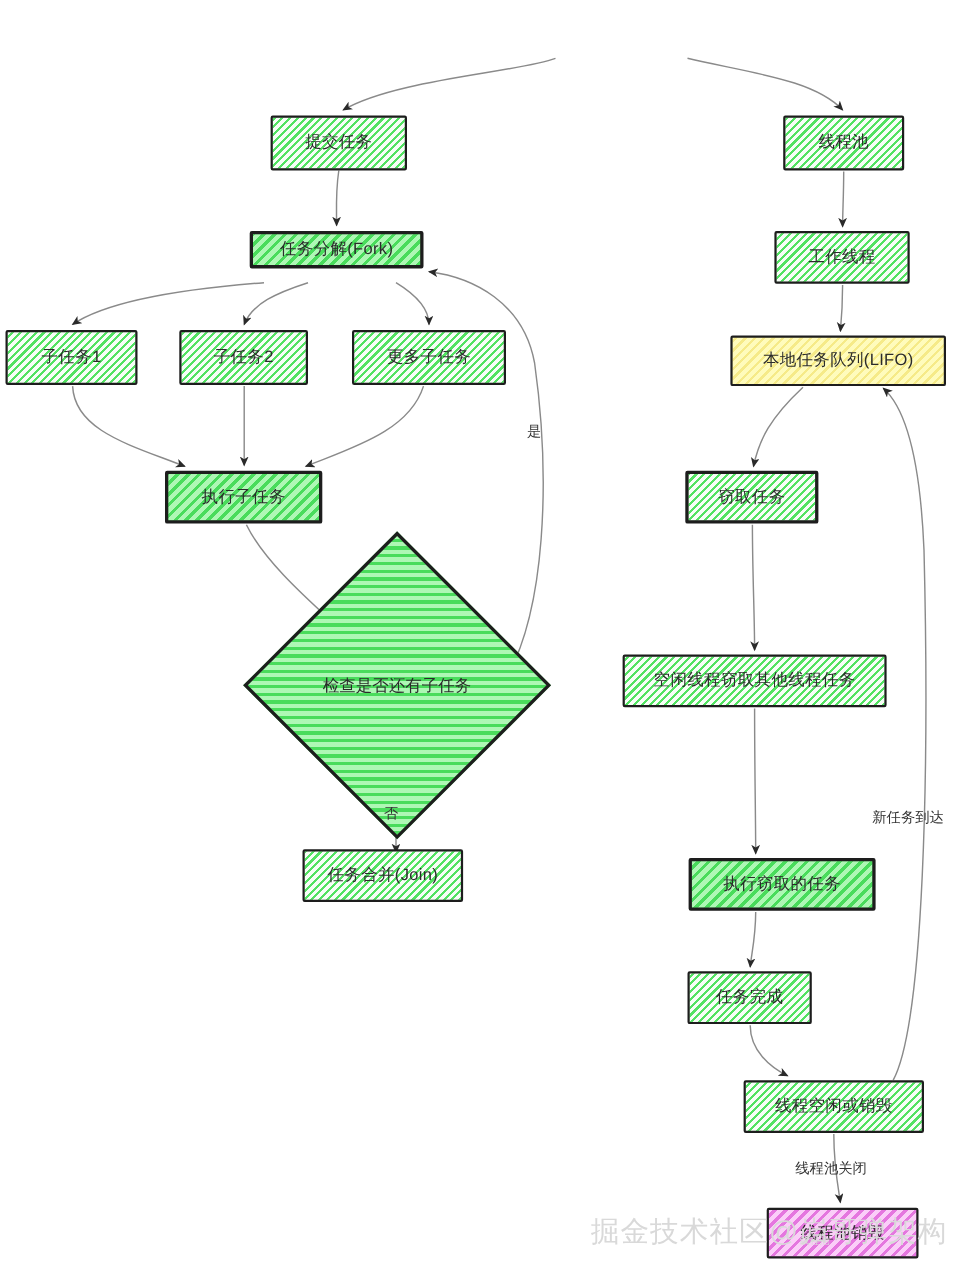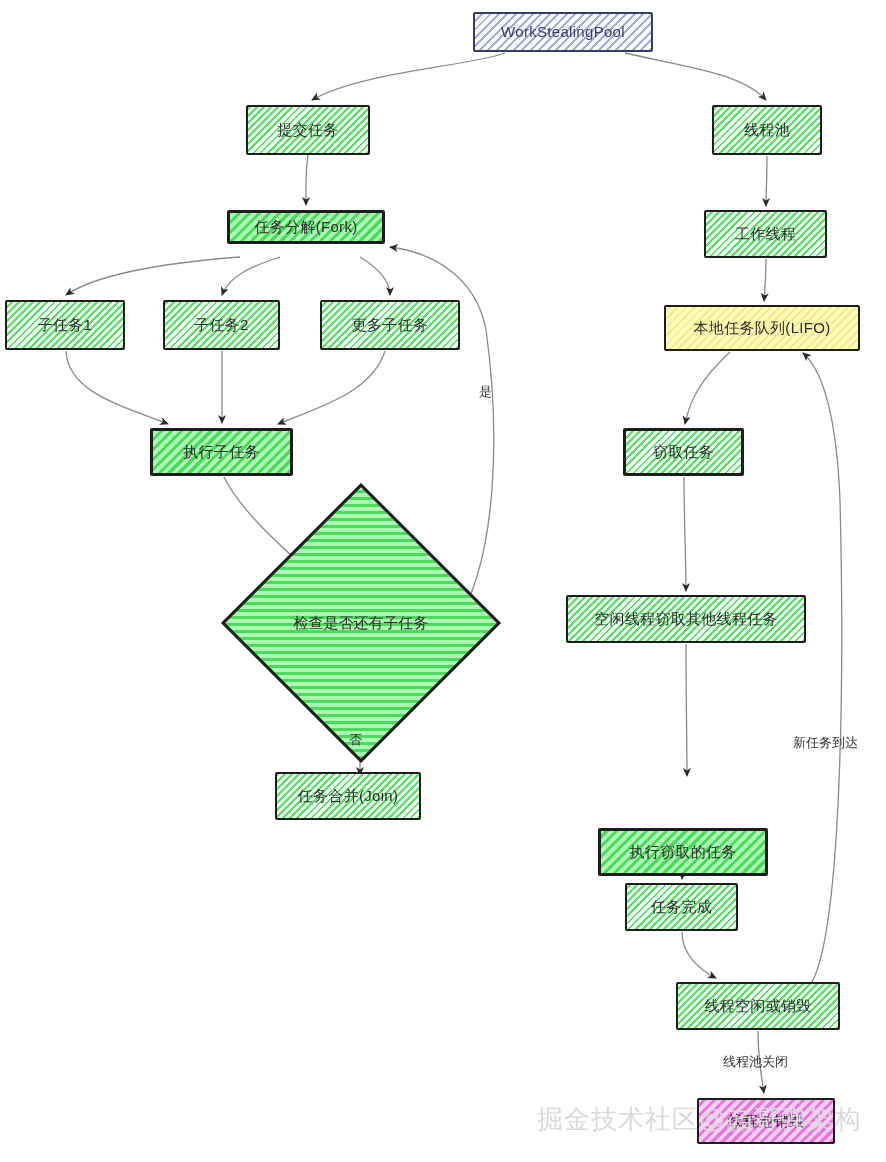"WorkStealingPool" div.node { html: <div> <span>WorkStealingPool</span> </div> -> none }
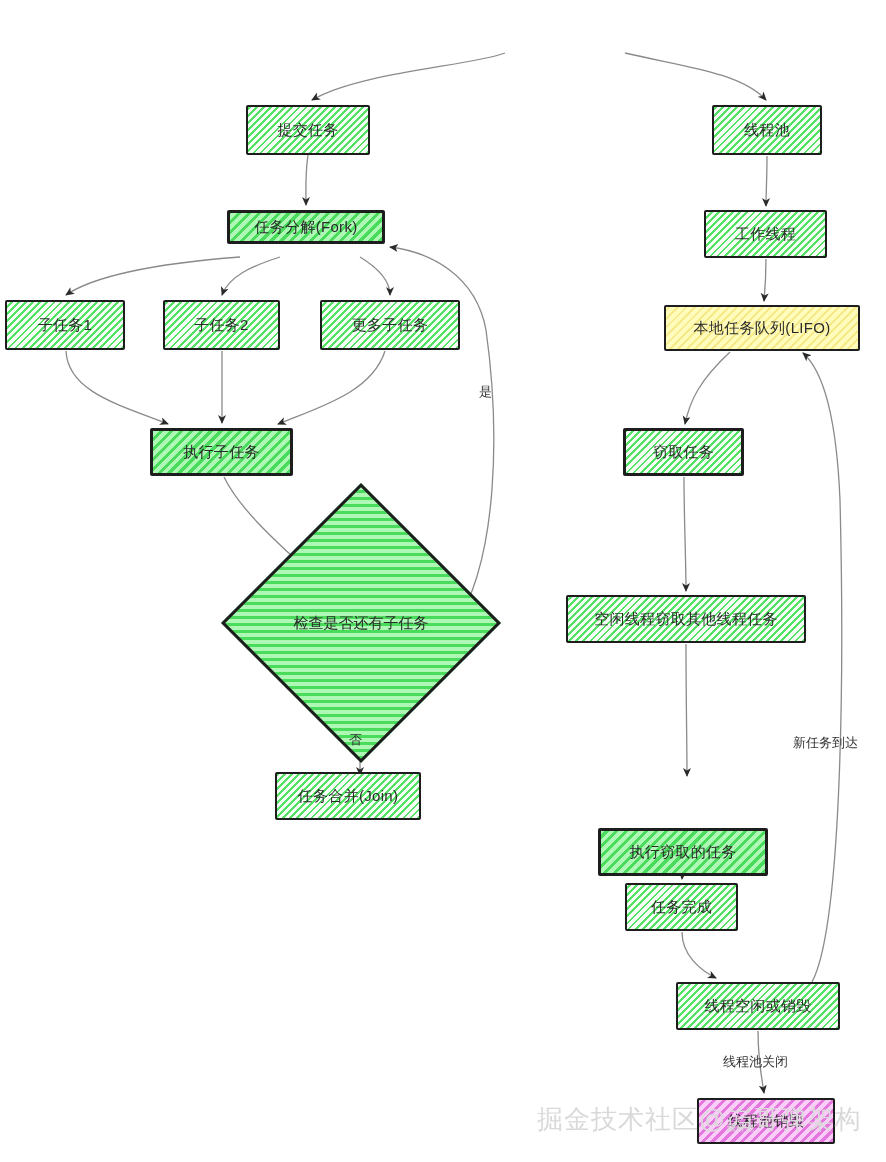"执行窃取的任务" div.node { left: 598px -> 626px; margin-top: 48px -> none }
